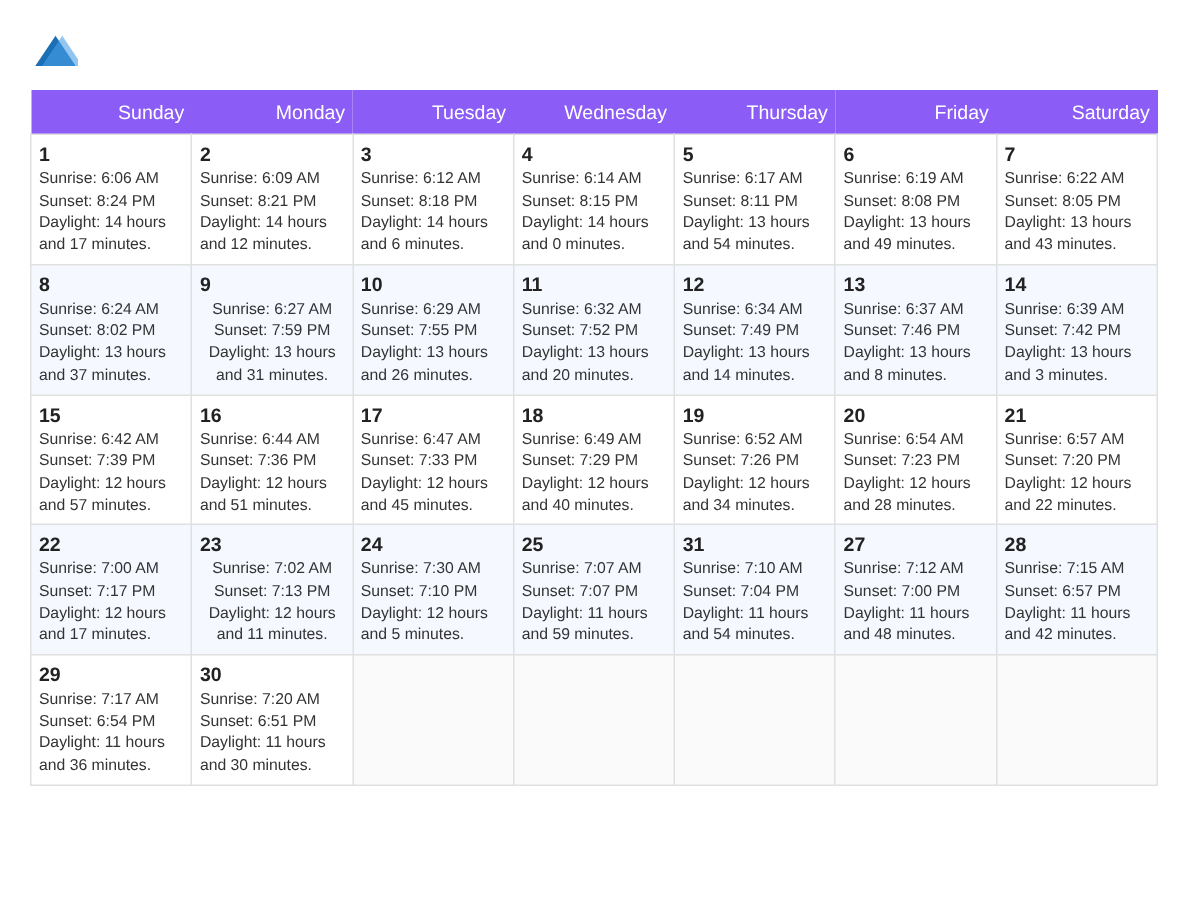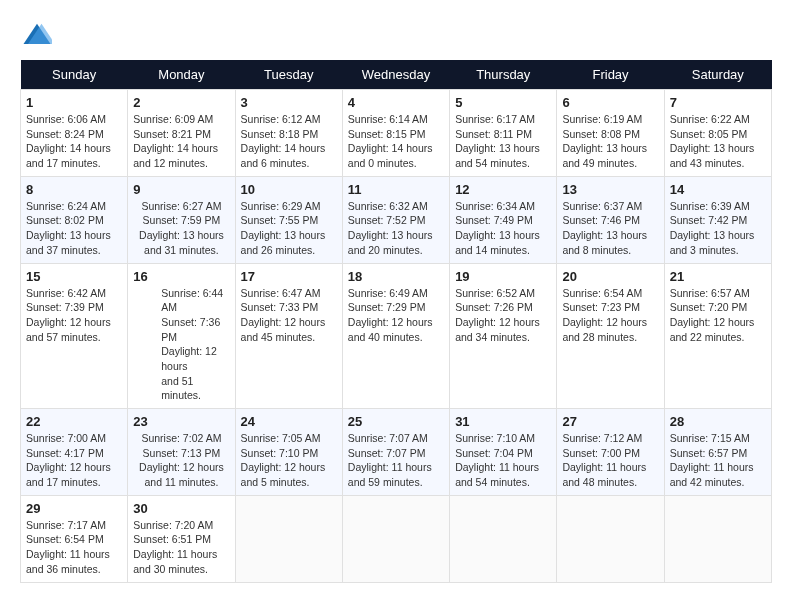"Sunday" th { background-color: #0f172a -> #8b5cf6; text-align: center -> right }
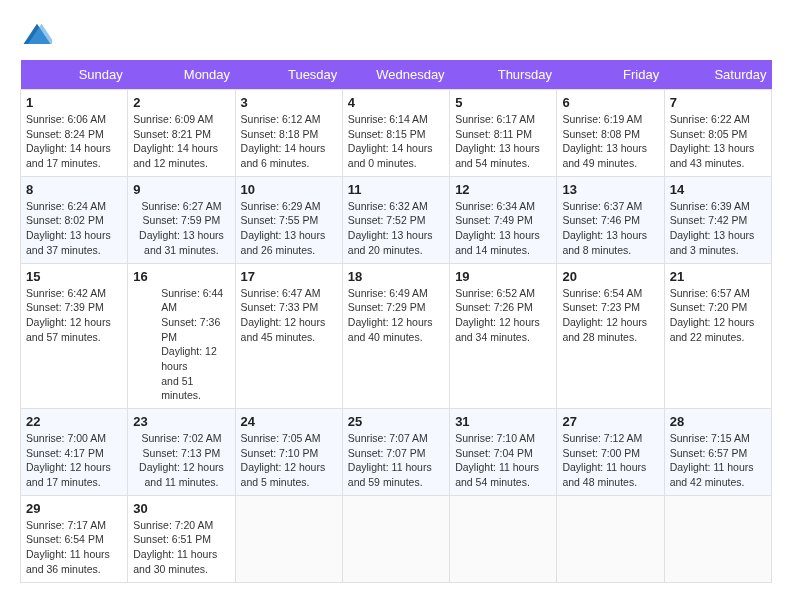"Sunrise: 6:44 AM" div.day-info { margin-left: 28px -> none }
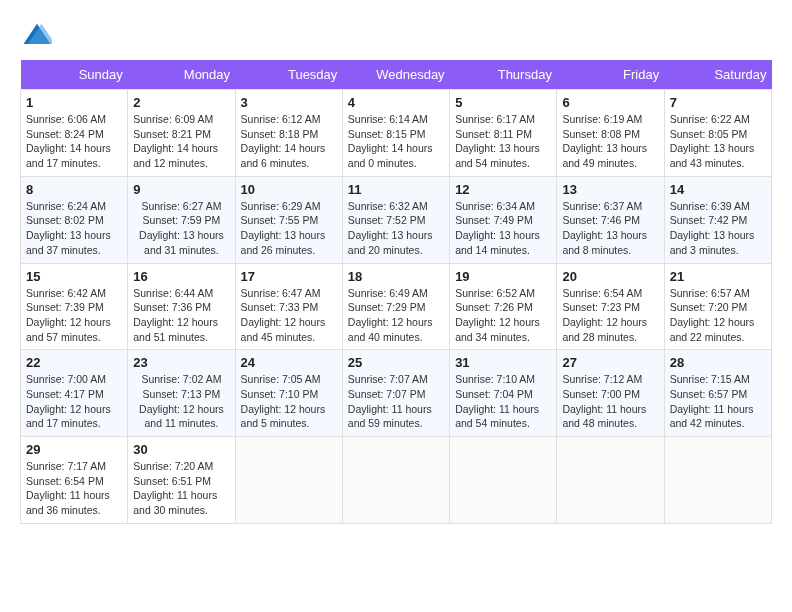"Sunrise: 7:00 AM" div.day-info { text: 4:17 -> 7:17 }
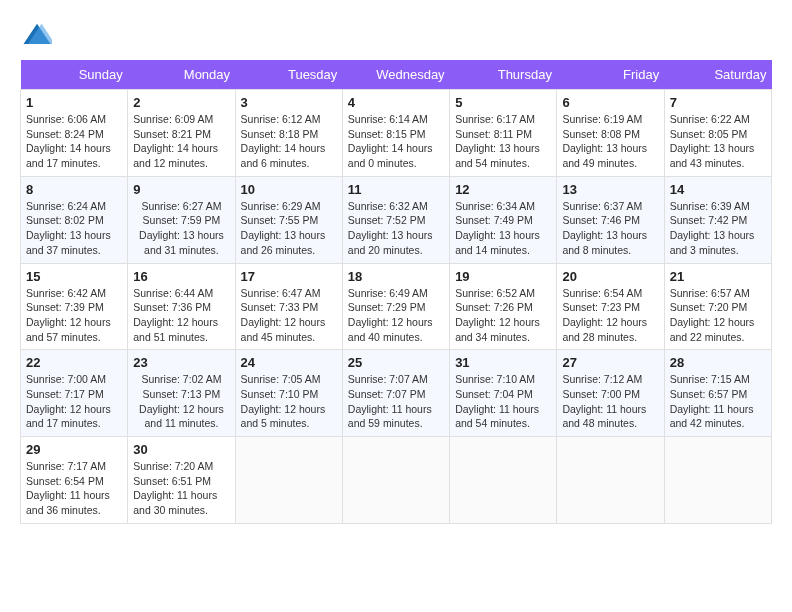"Sunrise: 7:05 AM" div.day-info { text: 7:05 -> 7:30 }
